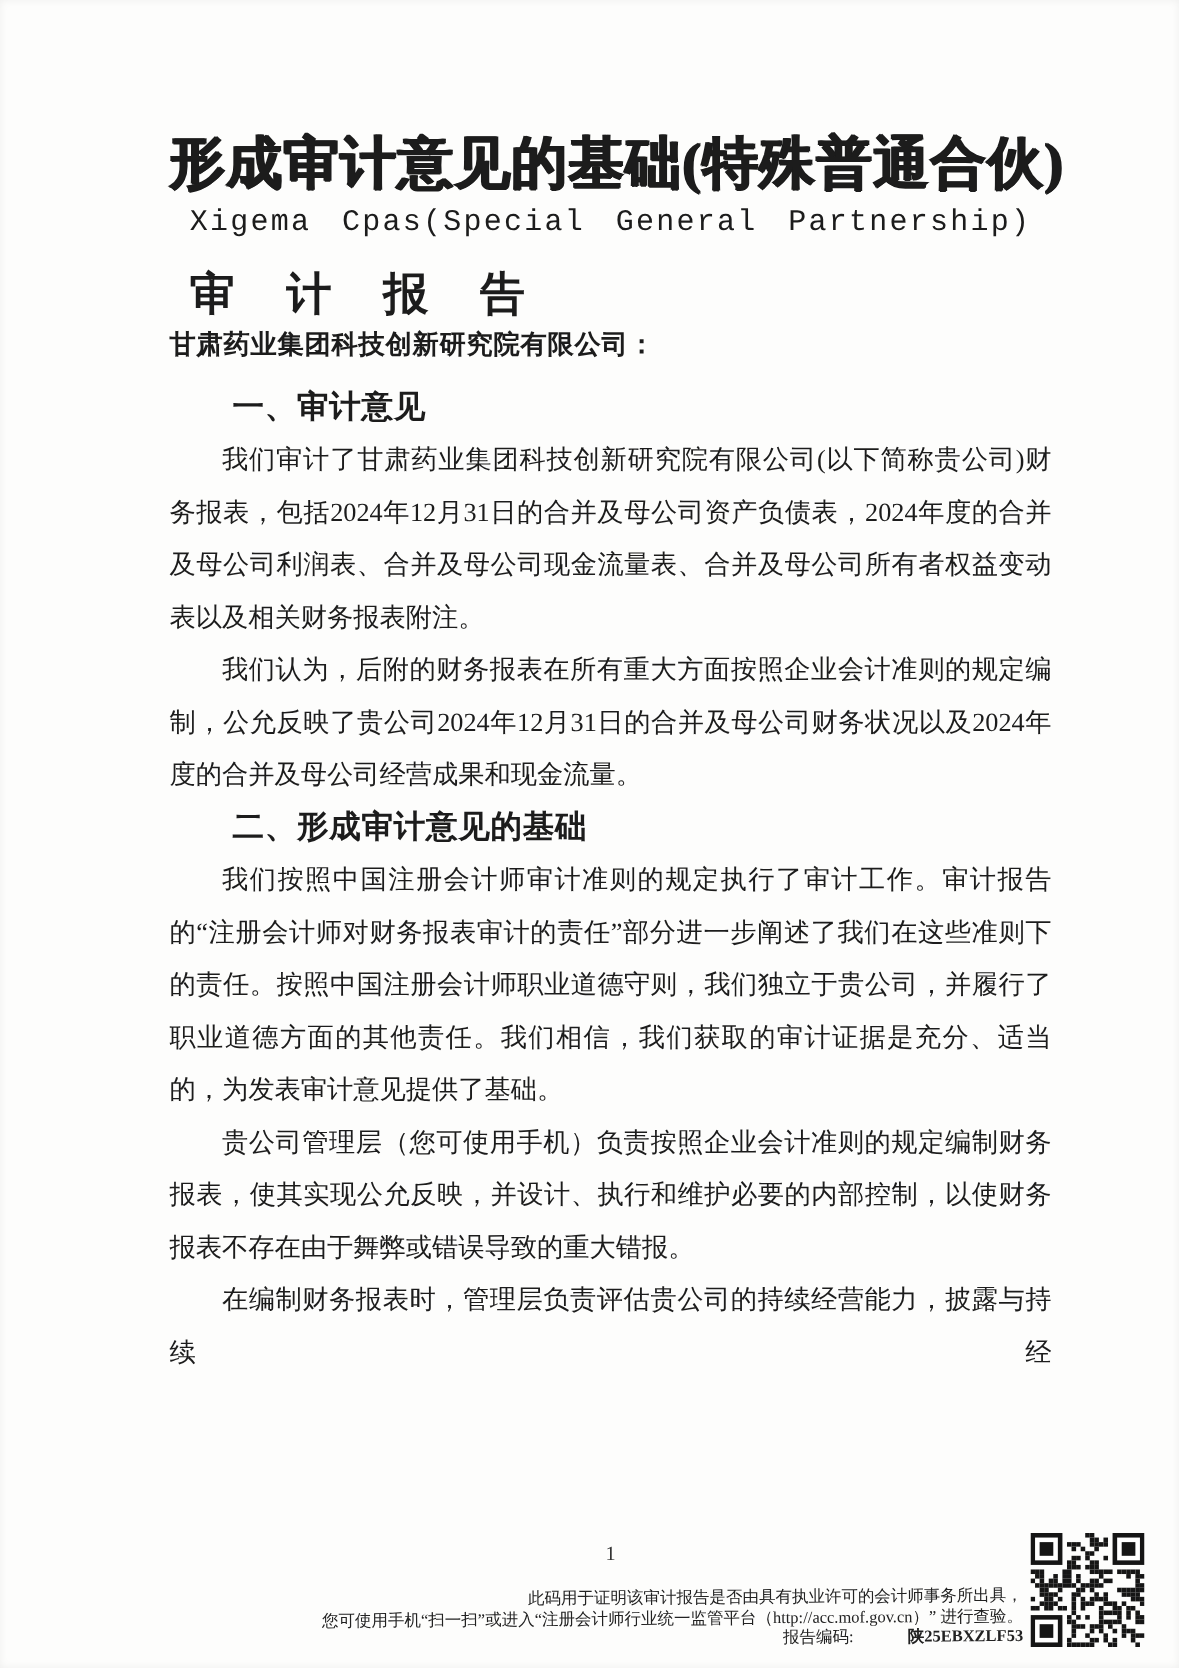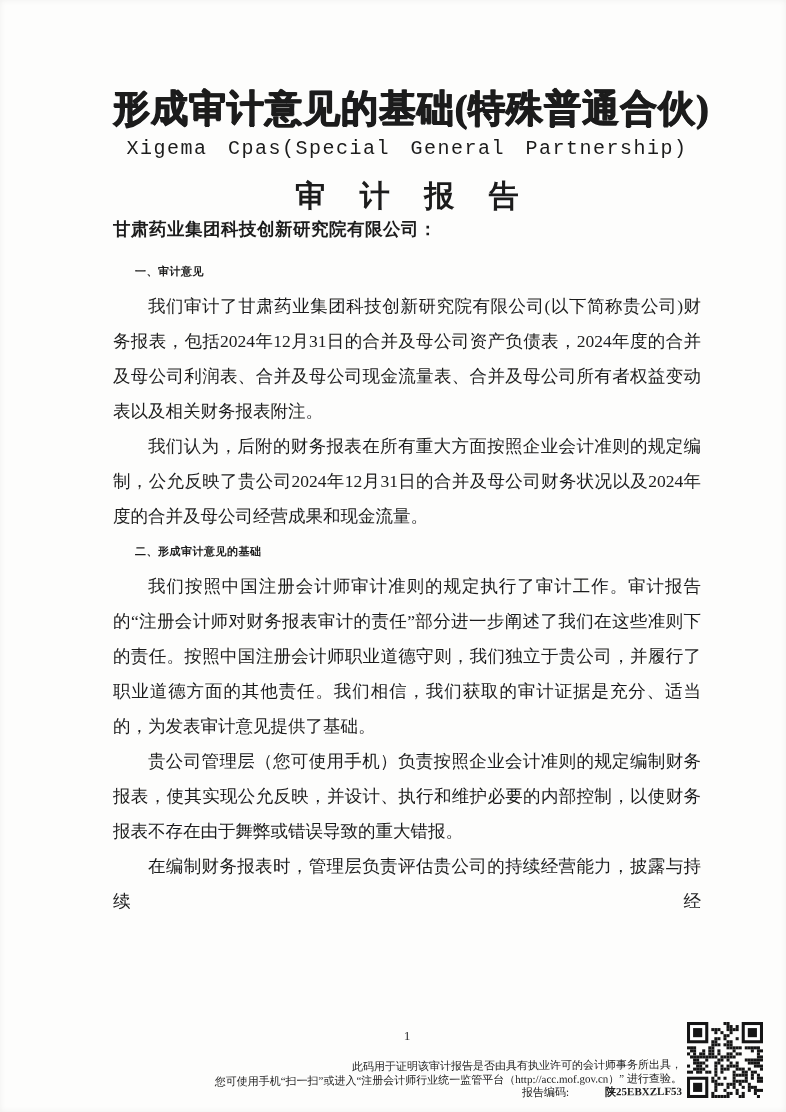"审 计 报 告" .report-title { text-align: center -> none }
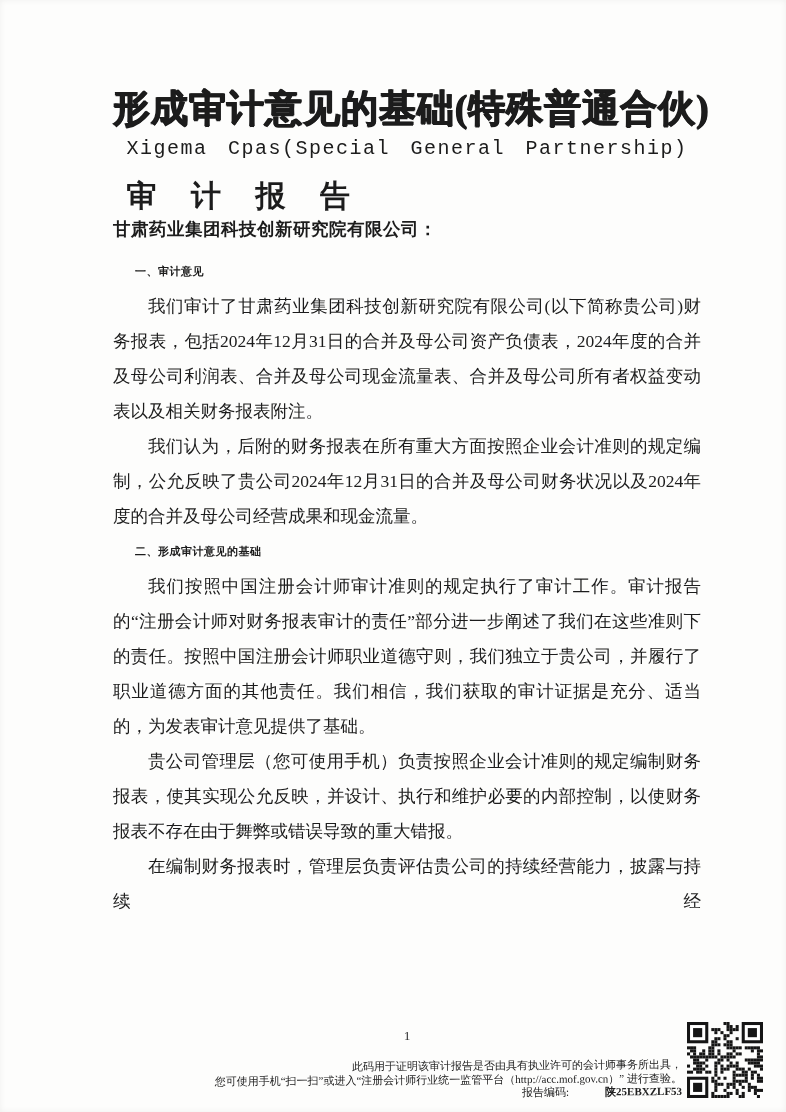"一、审计意见" .body h3 { font-size: 11px -> 21px }
